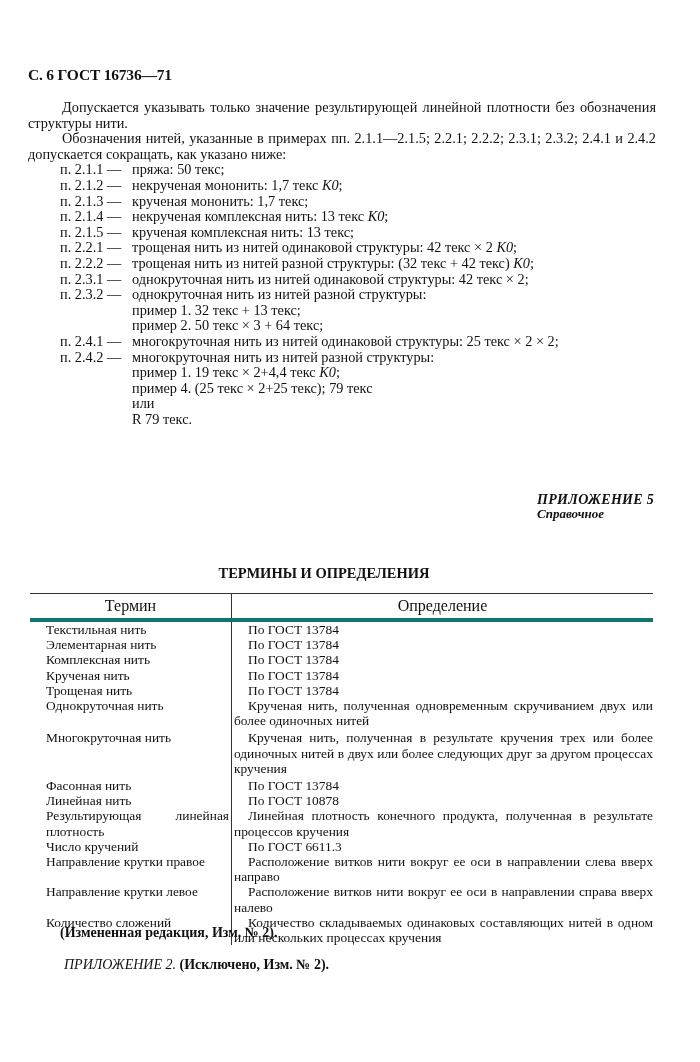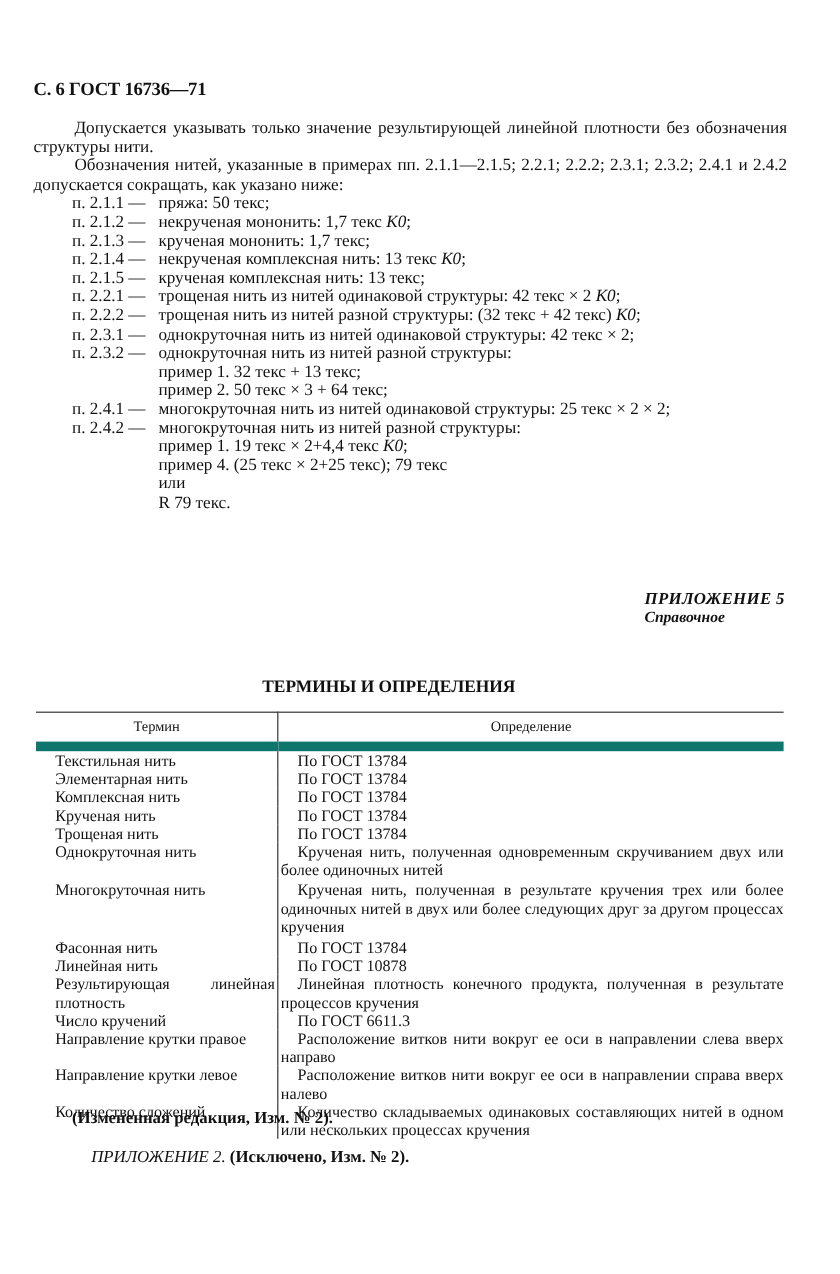"Термин" .terms-table th { border-bottom: 8px solid #0f766e -> 4px solid #0f766e; font-size: 12px -> 16px }
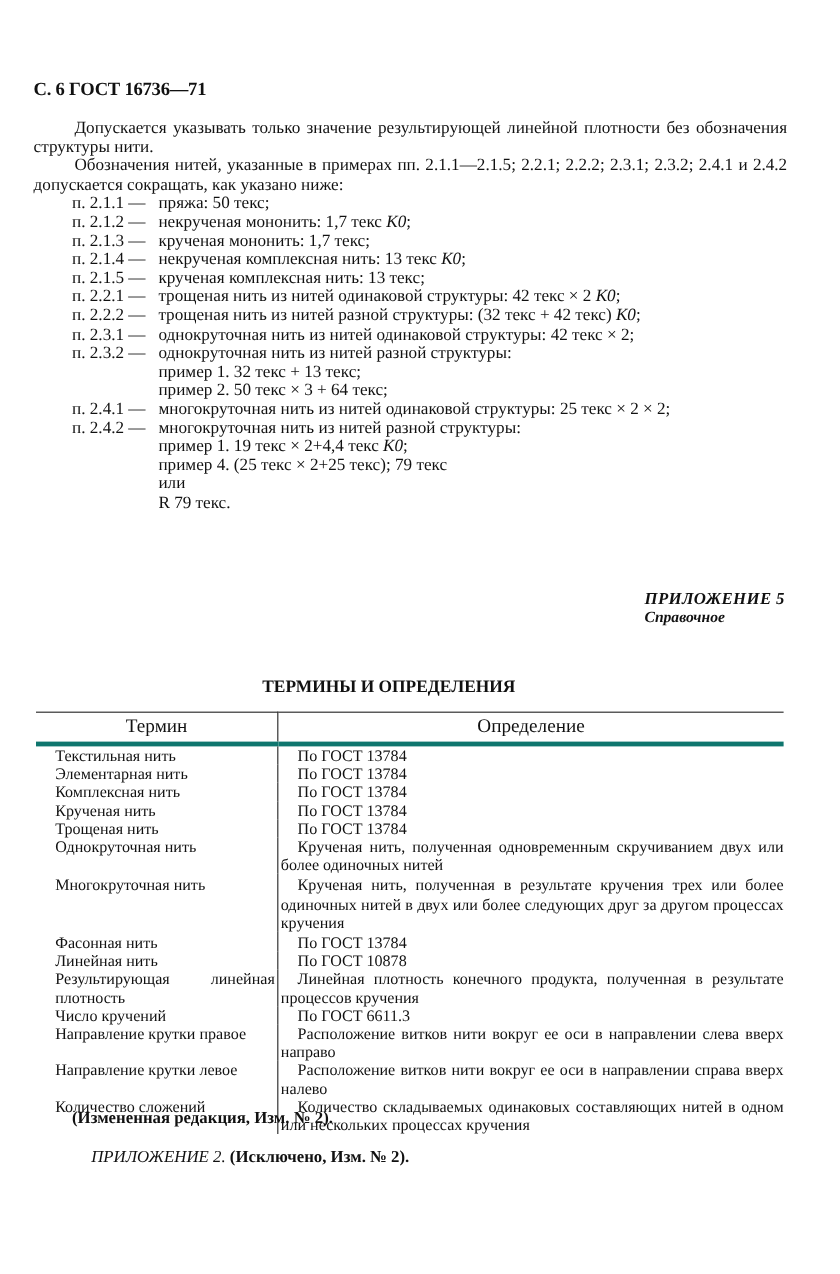"ПРИЛОЖЕНИЕ 2. (Исключено, Изм. №" .note-app2 { left: 76px -> 64px }
